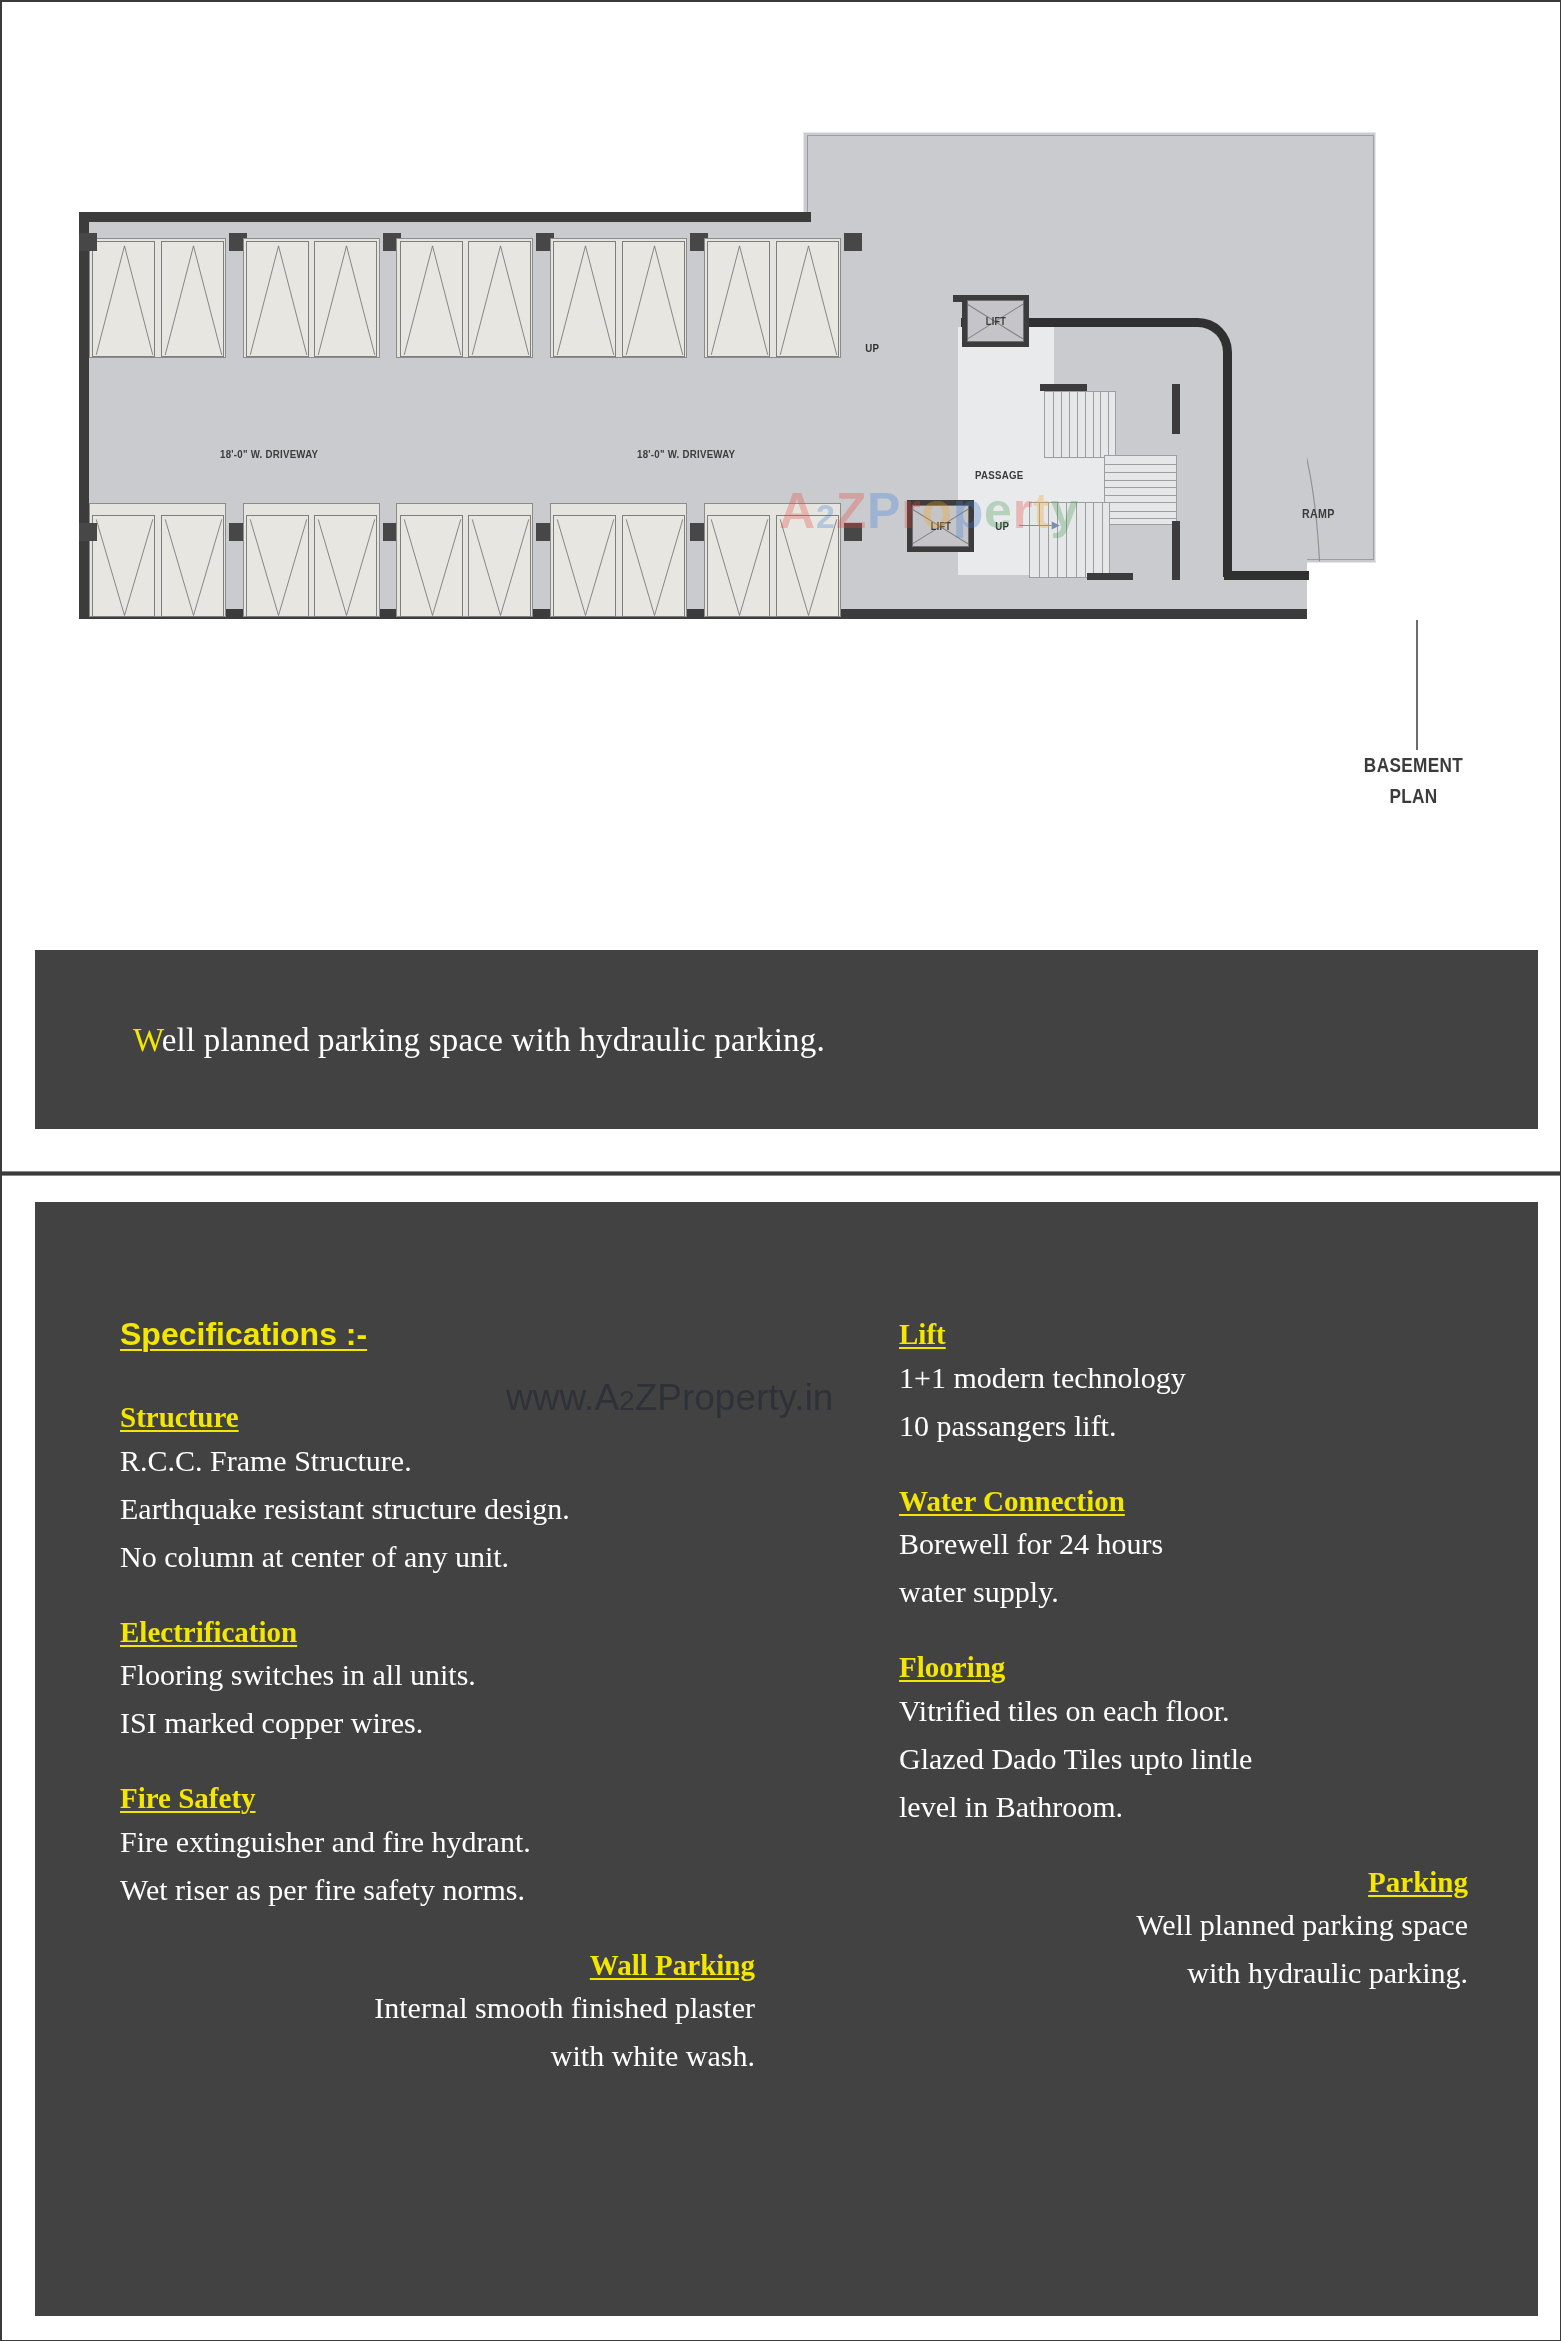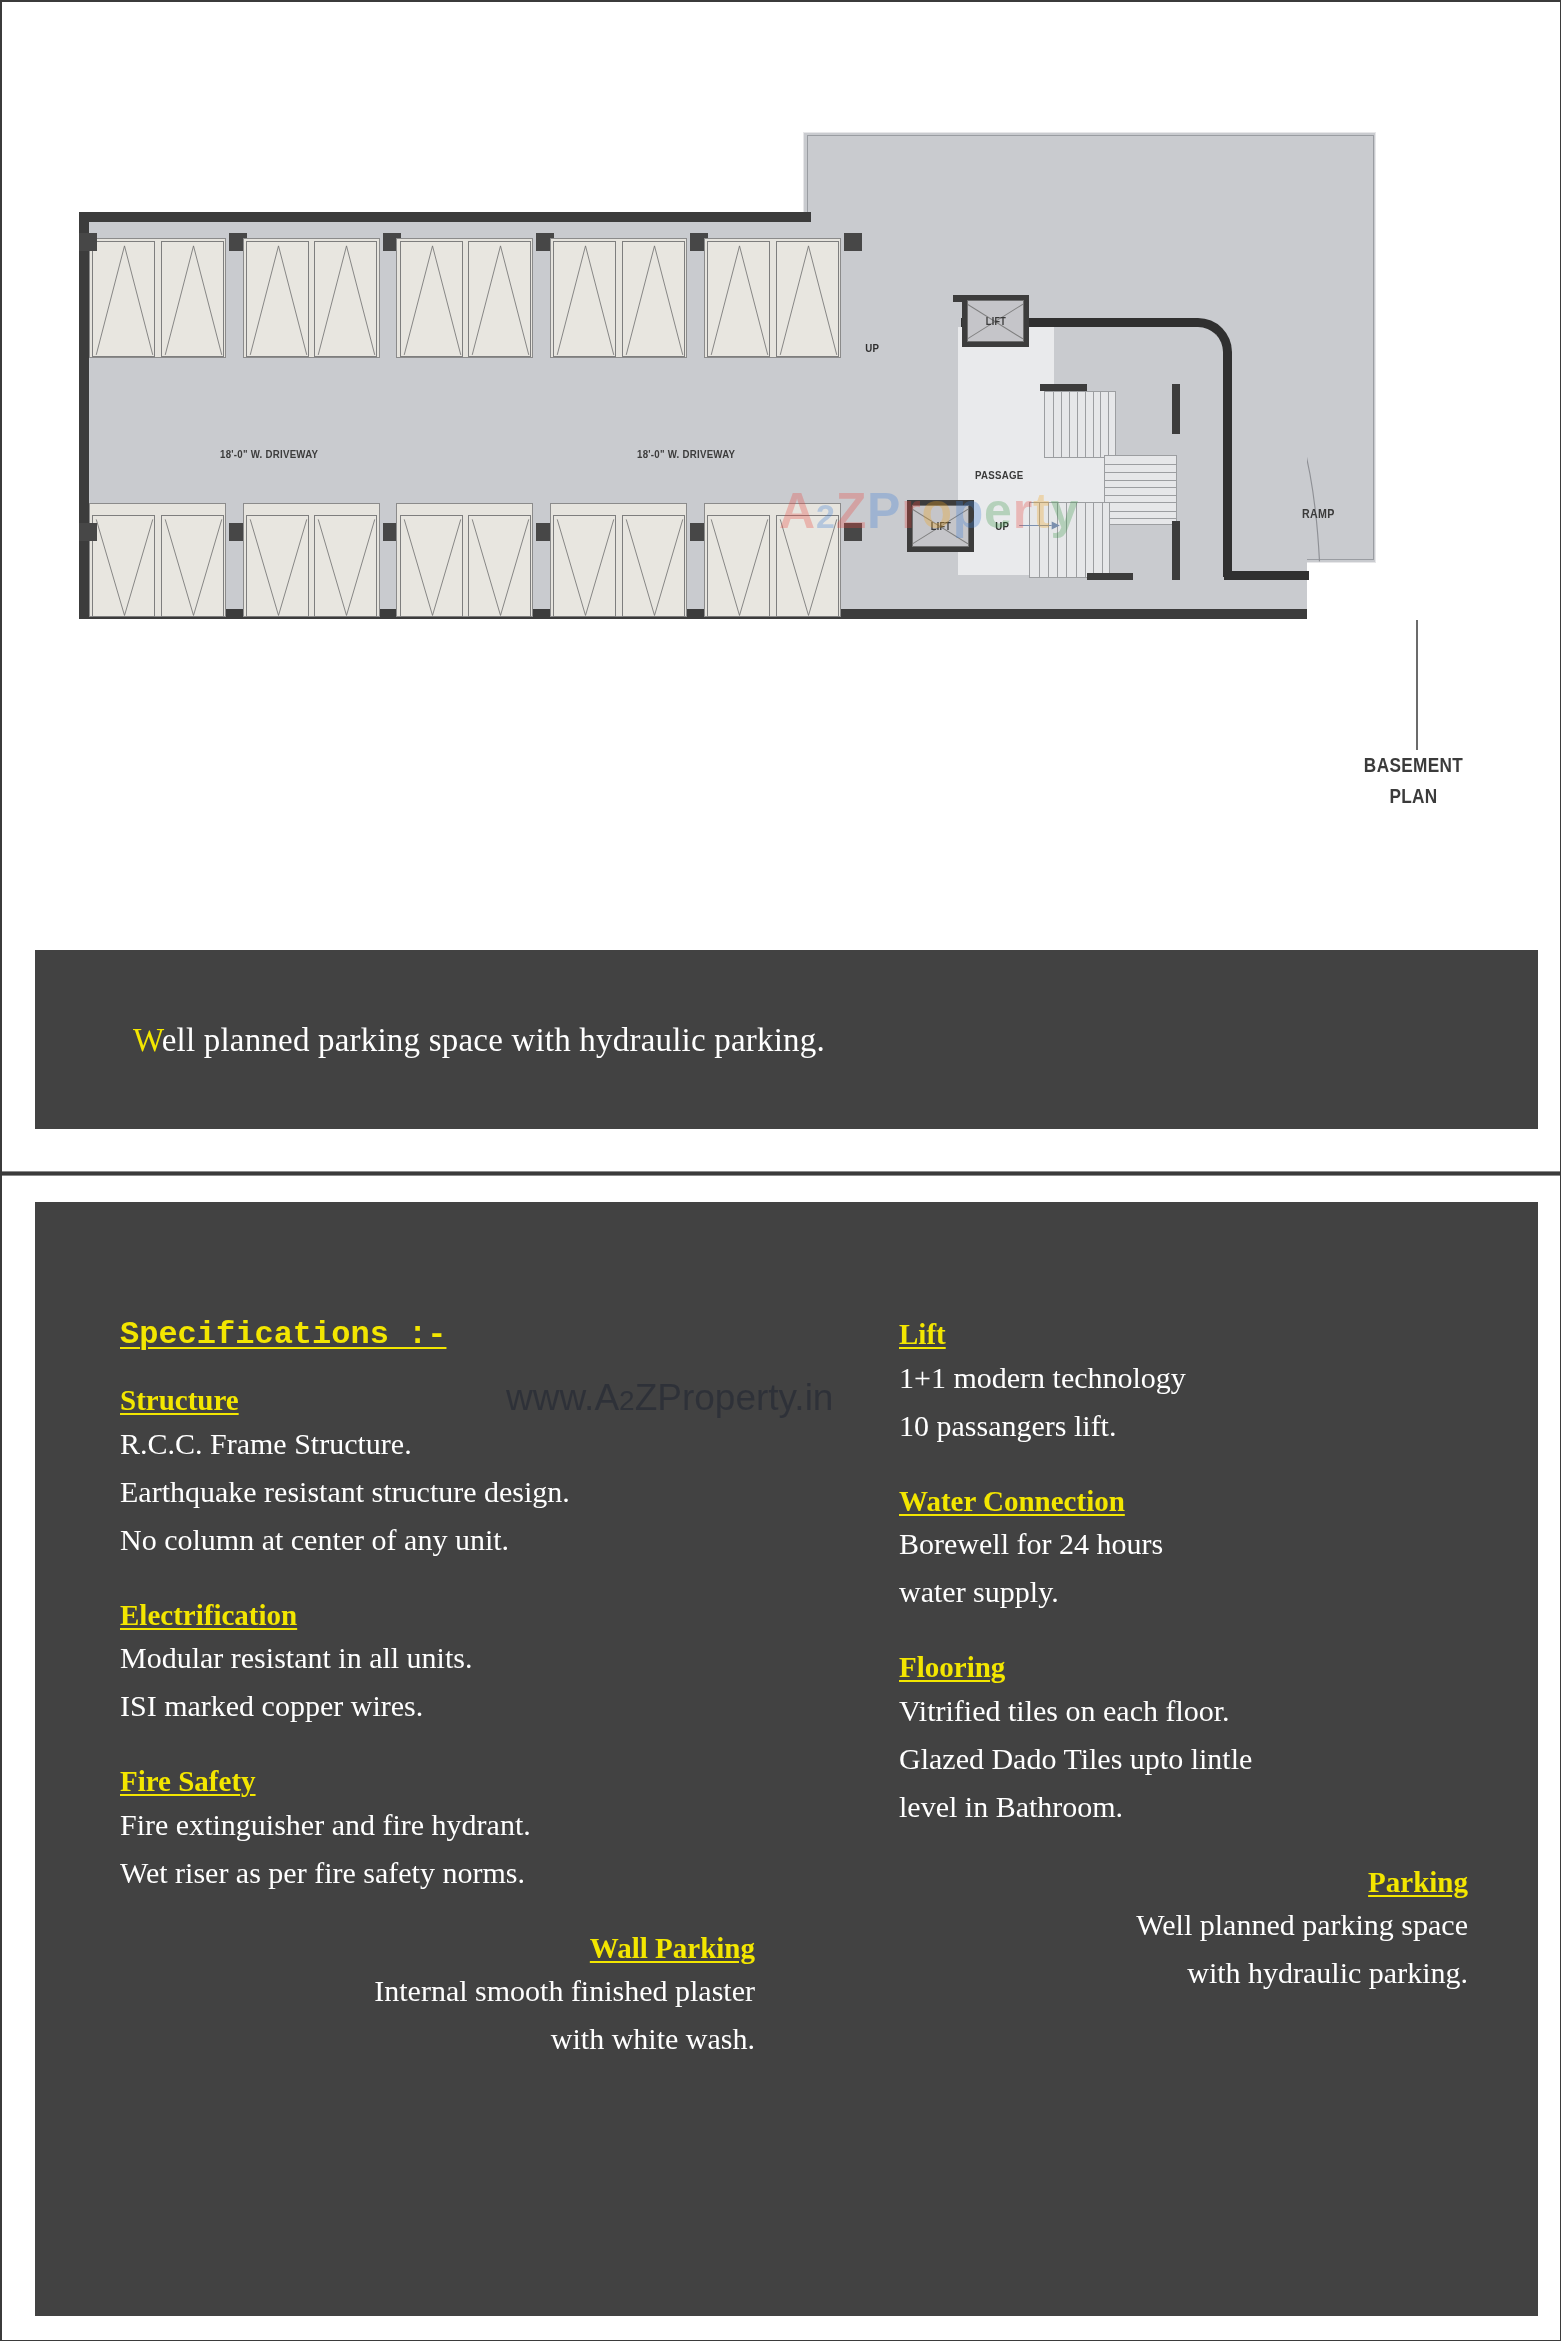"Specifications :-" .spec-title { font-family: Liberation Mono, monospace -> Liberation Sans, sans-serif; margin: 0 0 1px 0 -> 0 0 18px 0 }
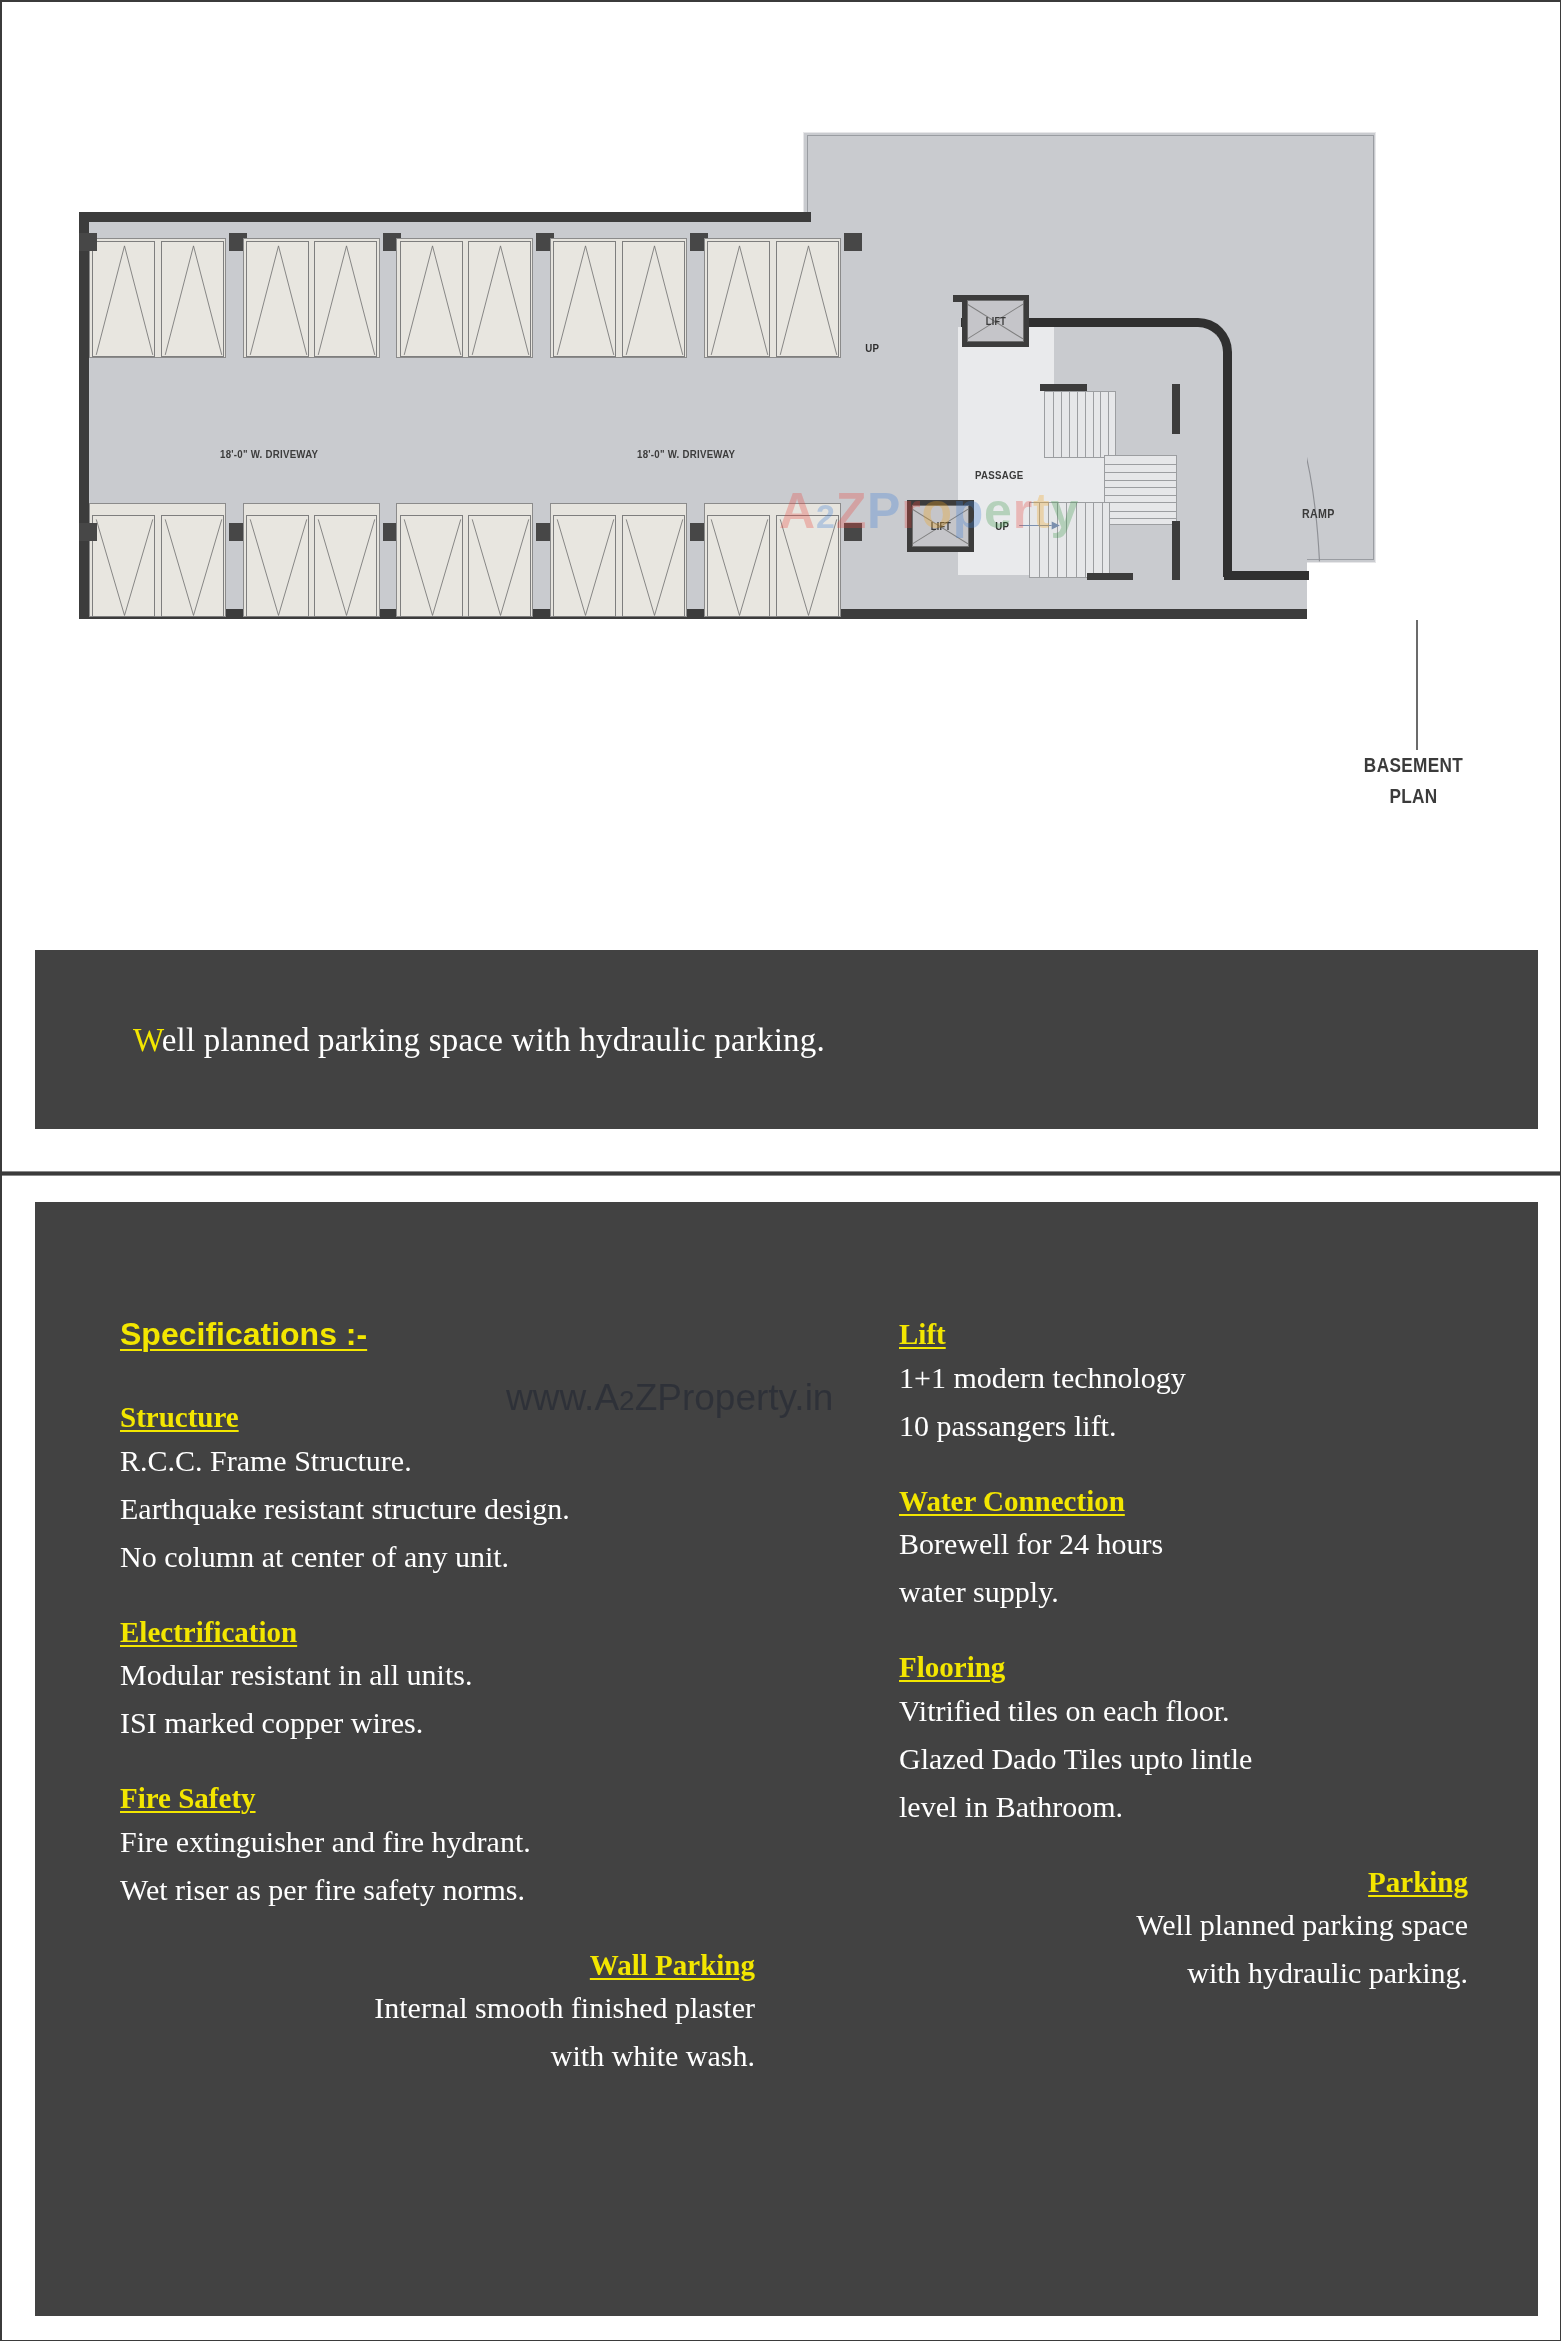"Modular resistant in all units." div.spec-line { text: Modular resistant -> Flooring switches }
